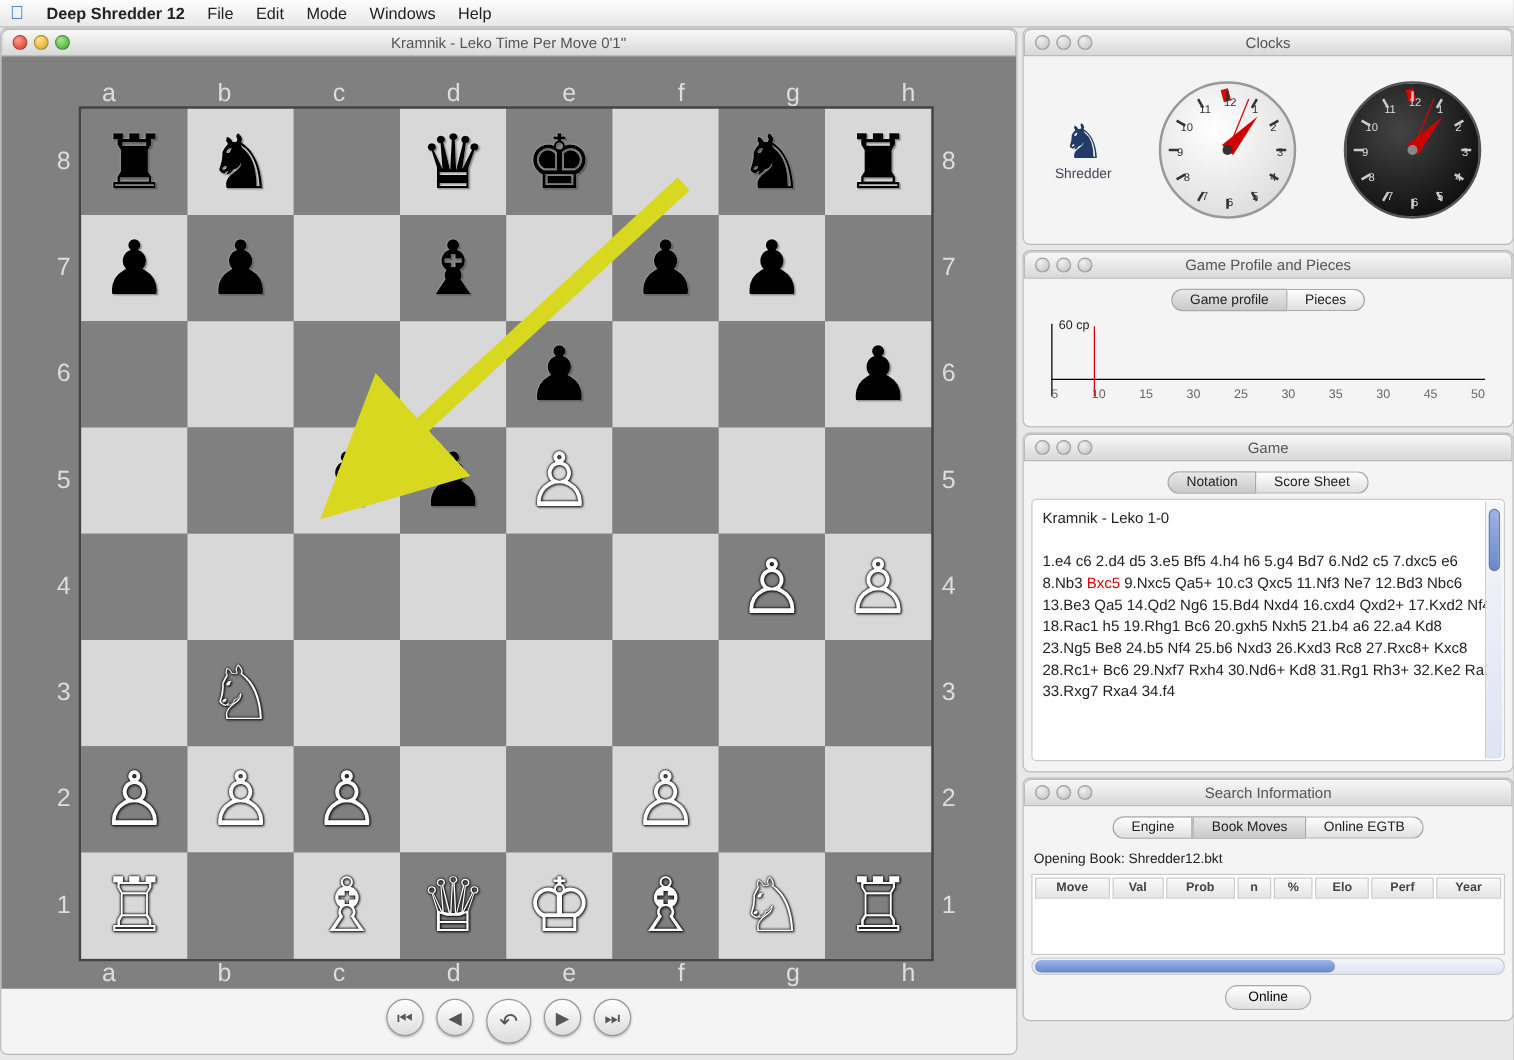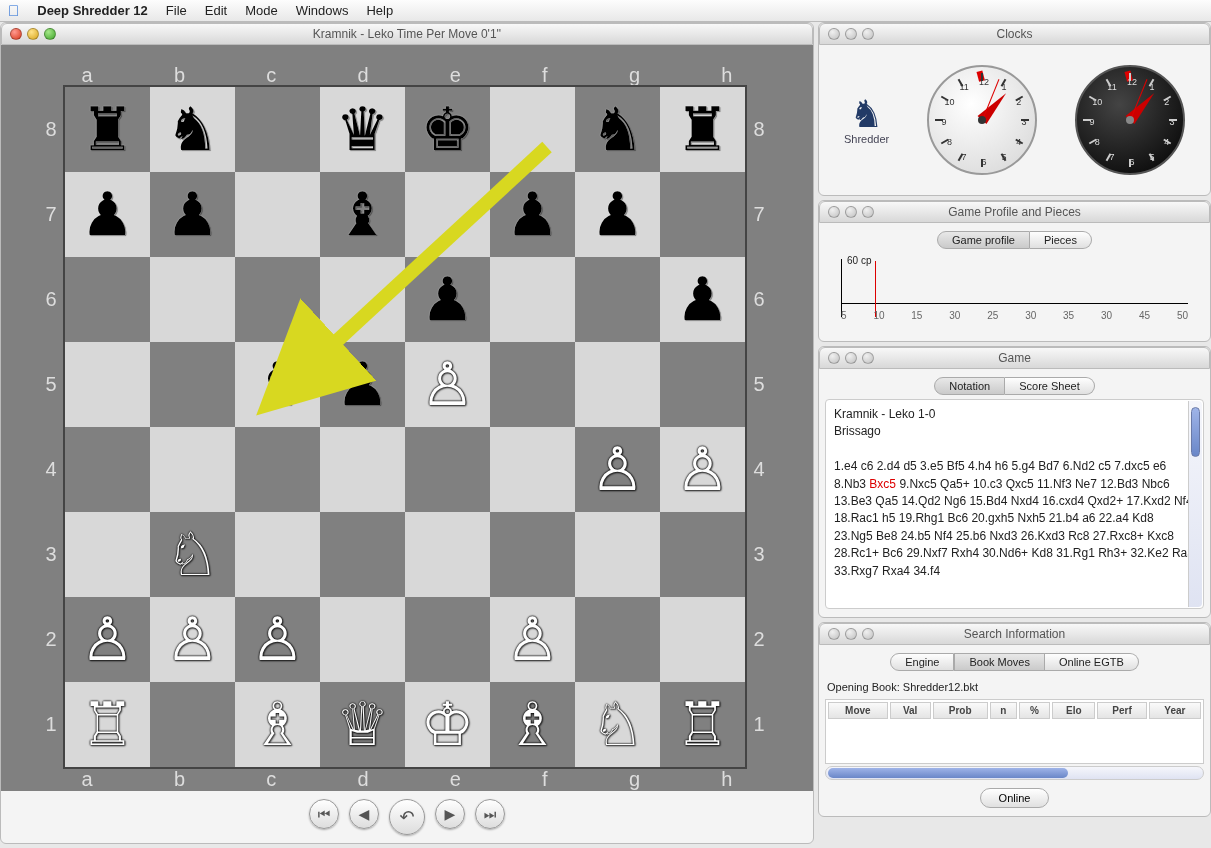"Brissago" div { html: <div>Brissago</div> -> none }
